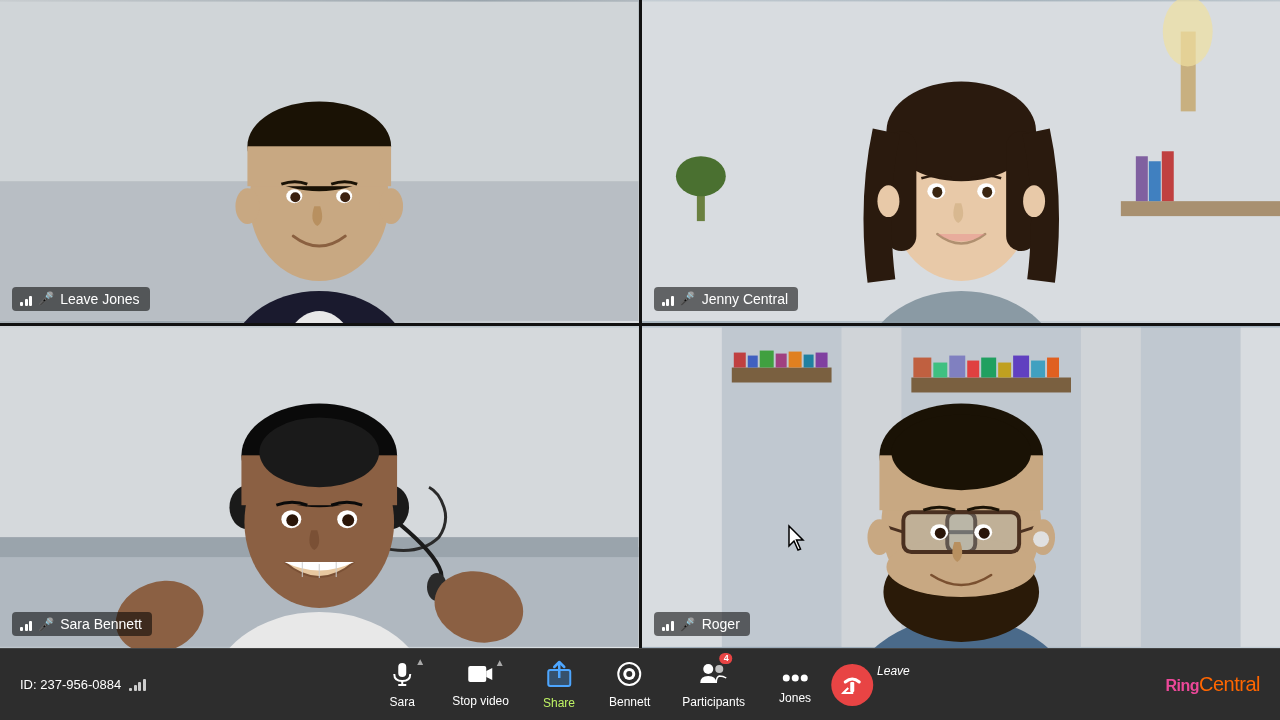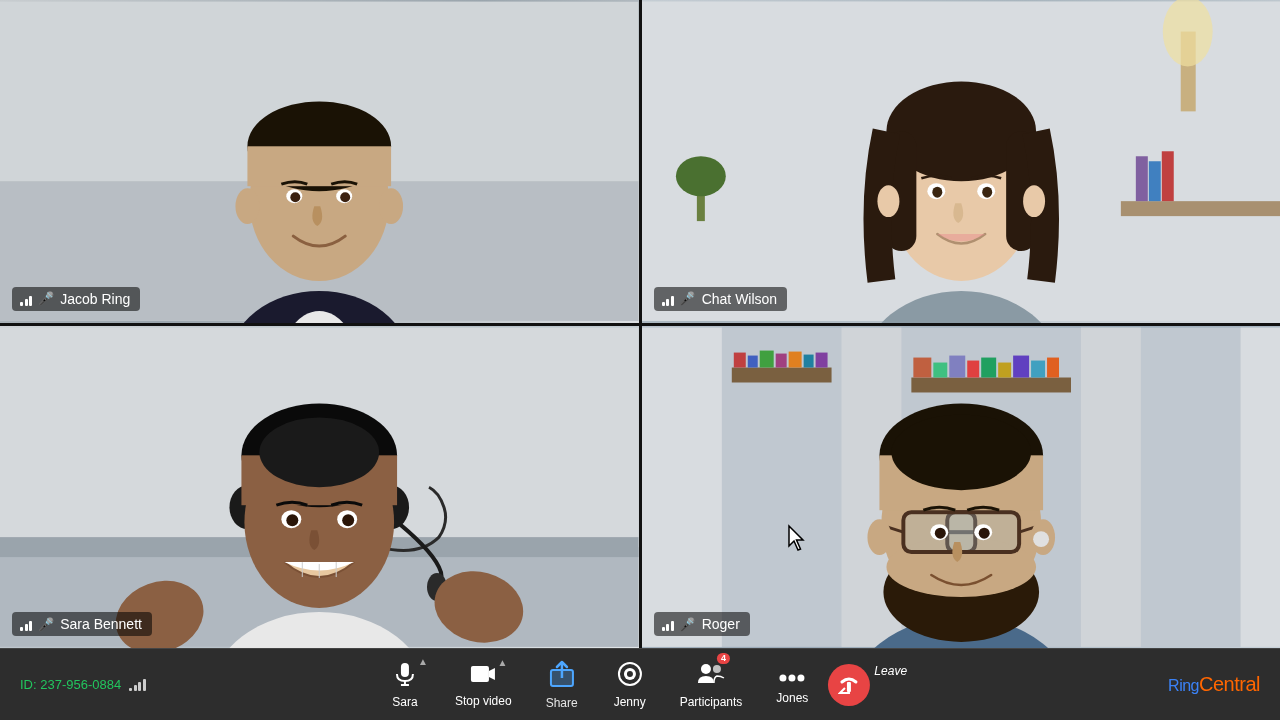"Jacob Ring" span { text: Jacob Ring -> Leave Jones }
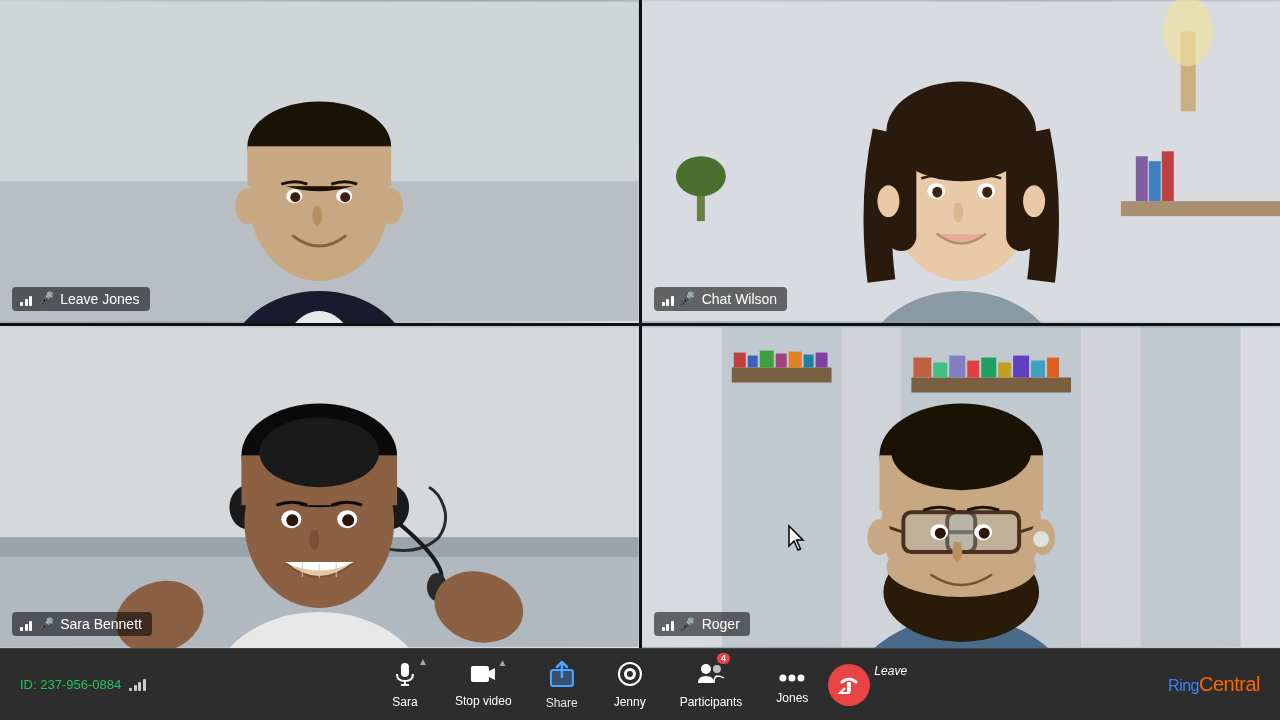"Chat Wilson" span { text: Chat Wilson -> Jenny Central }
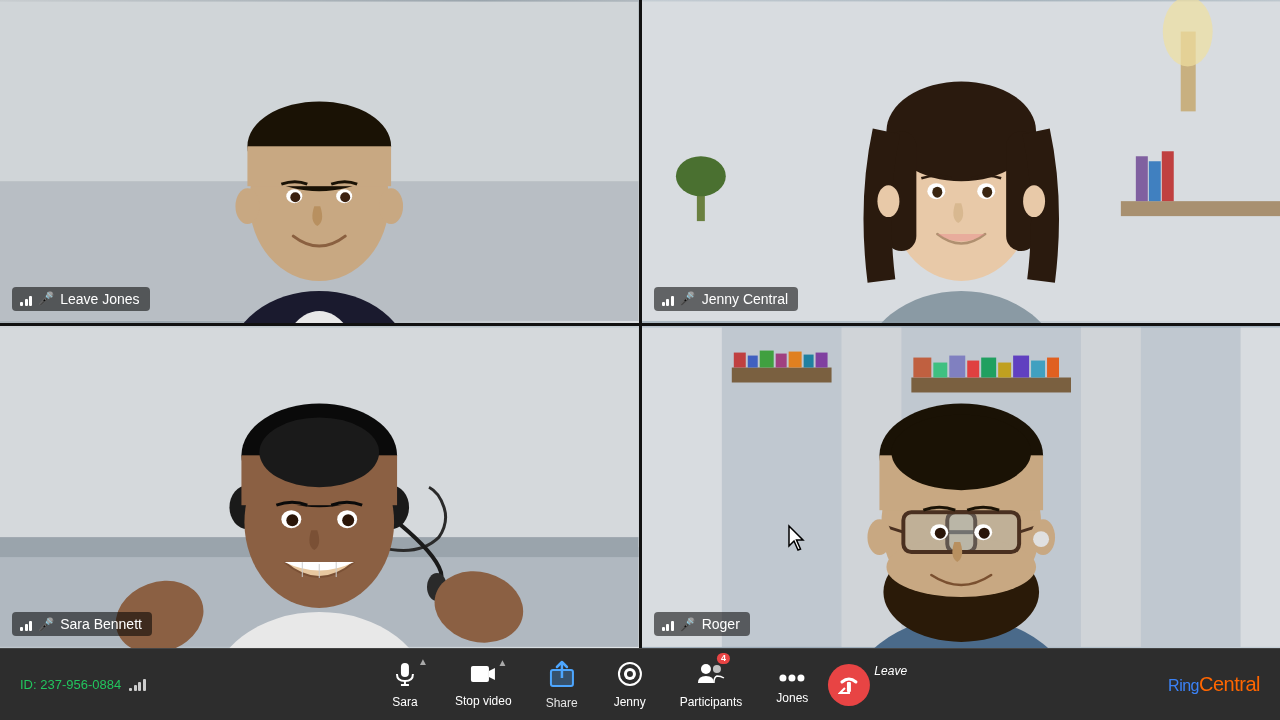"ID: 237-956-0884" .meeting-id { color: #22c55e -> #ffffff }
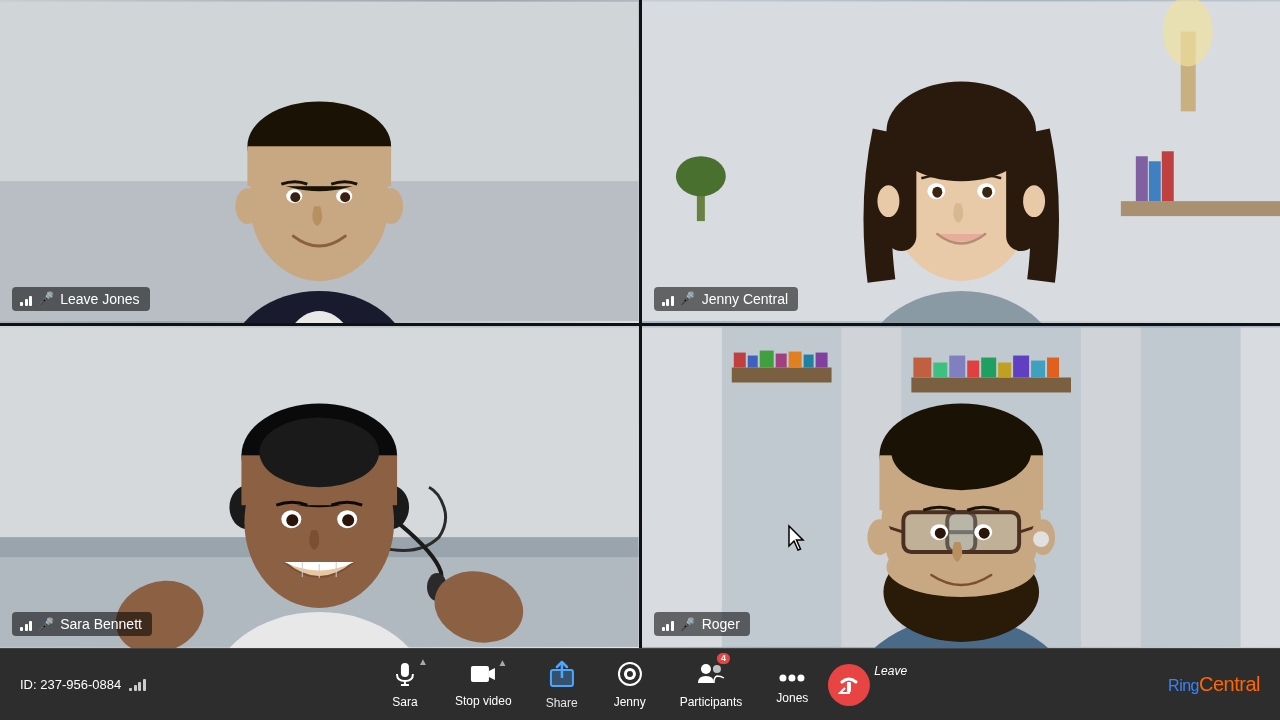"Ring" span { color: #3b82f6 -> #ec4899; font-weight: 400 -> 700 }
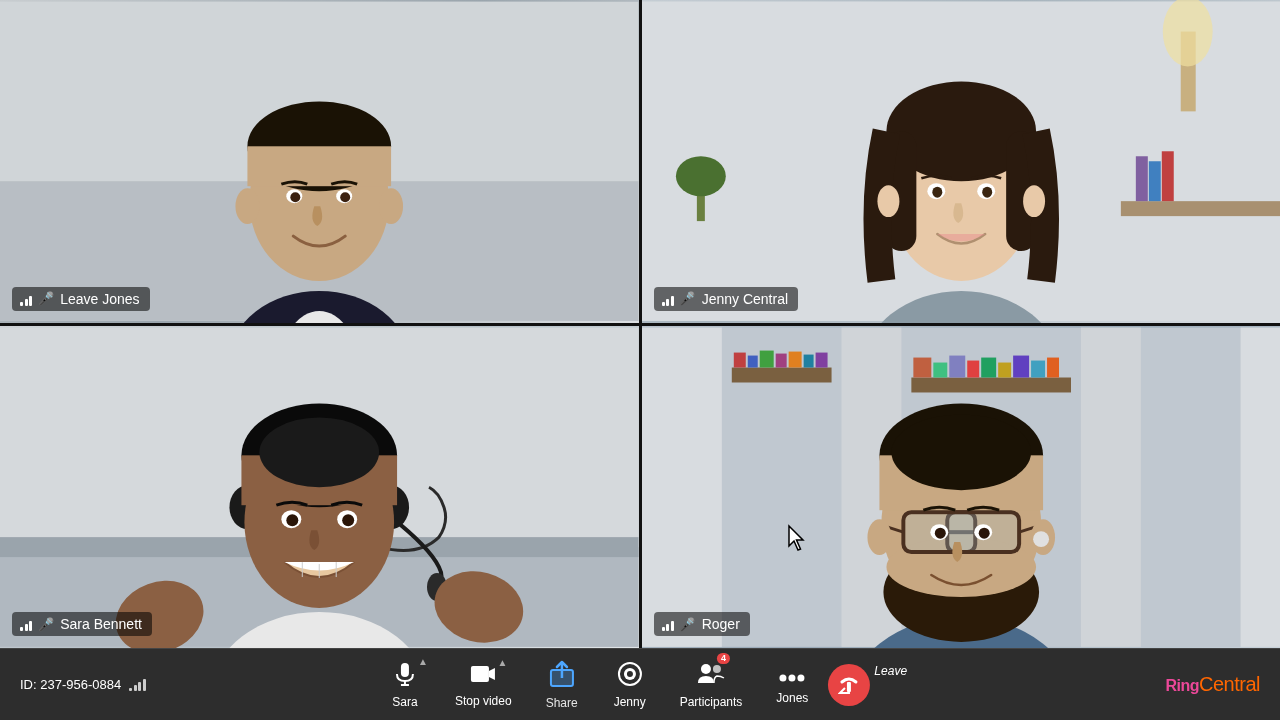"Share" span { color: #e5e5e5 -> #bef264 }
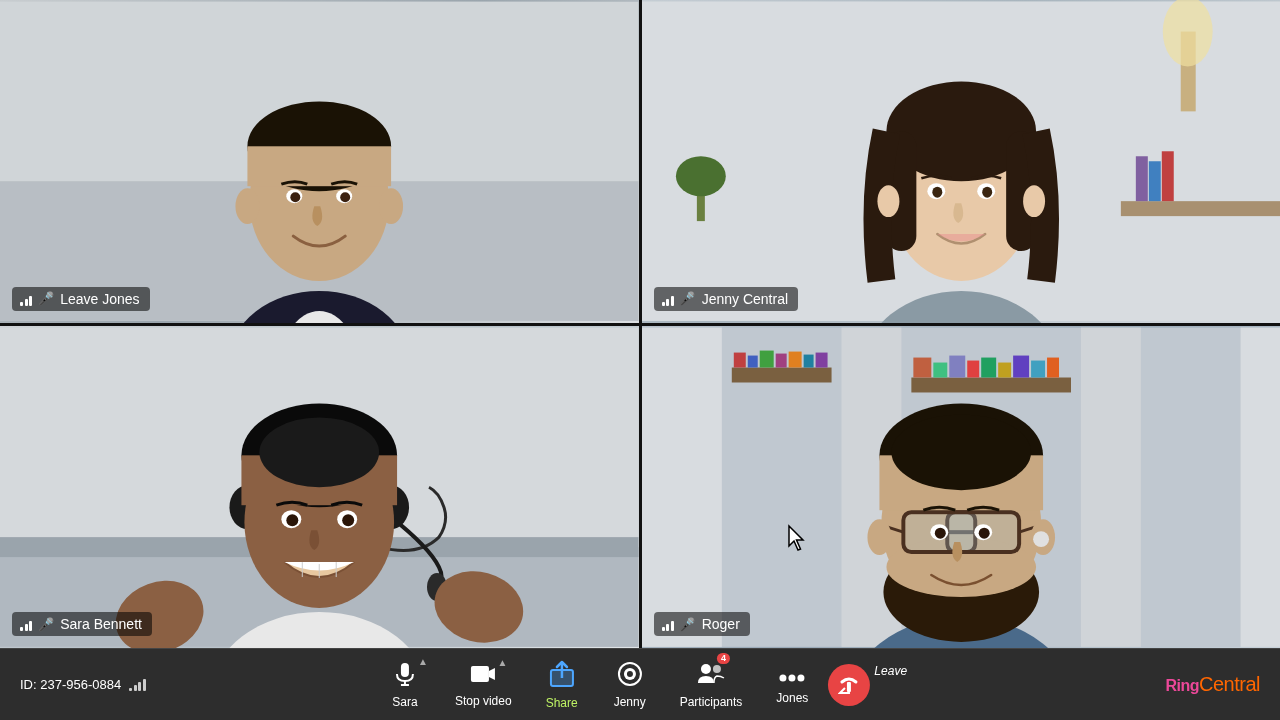"Jenny" span { text: Jenny -> Bennett }
